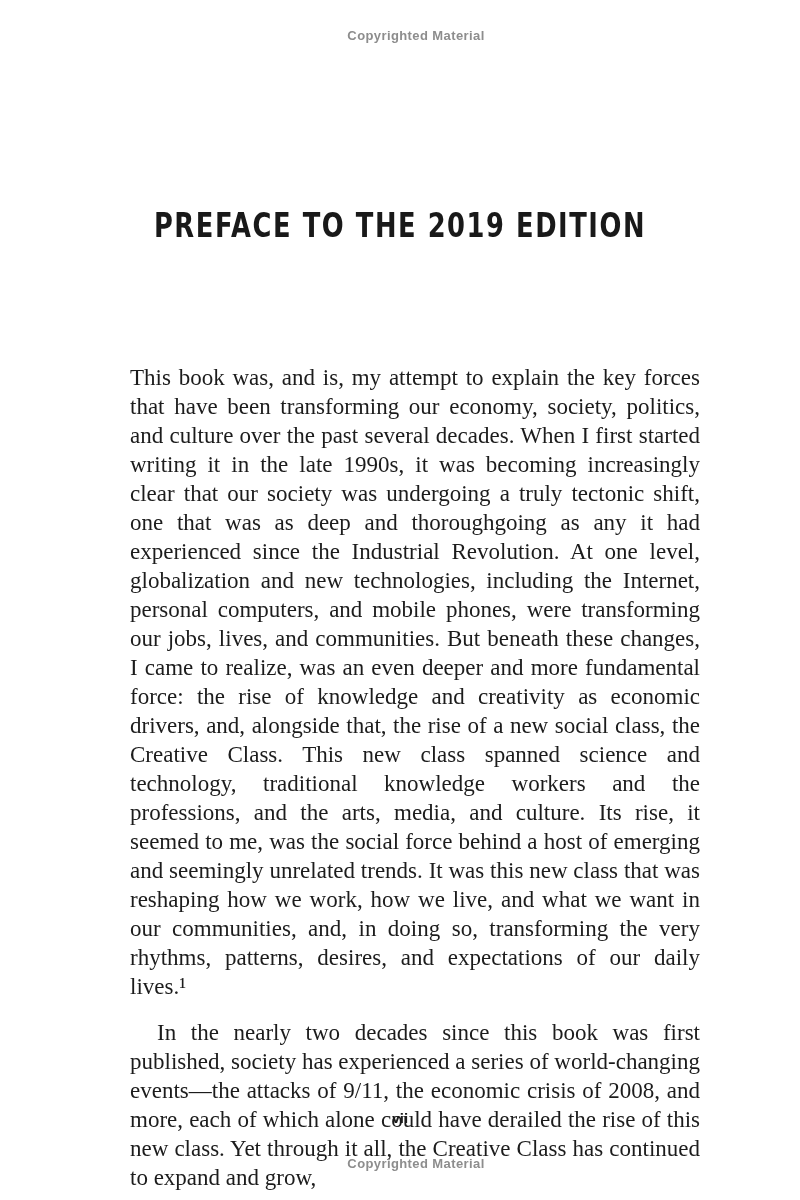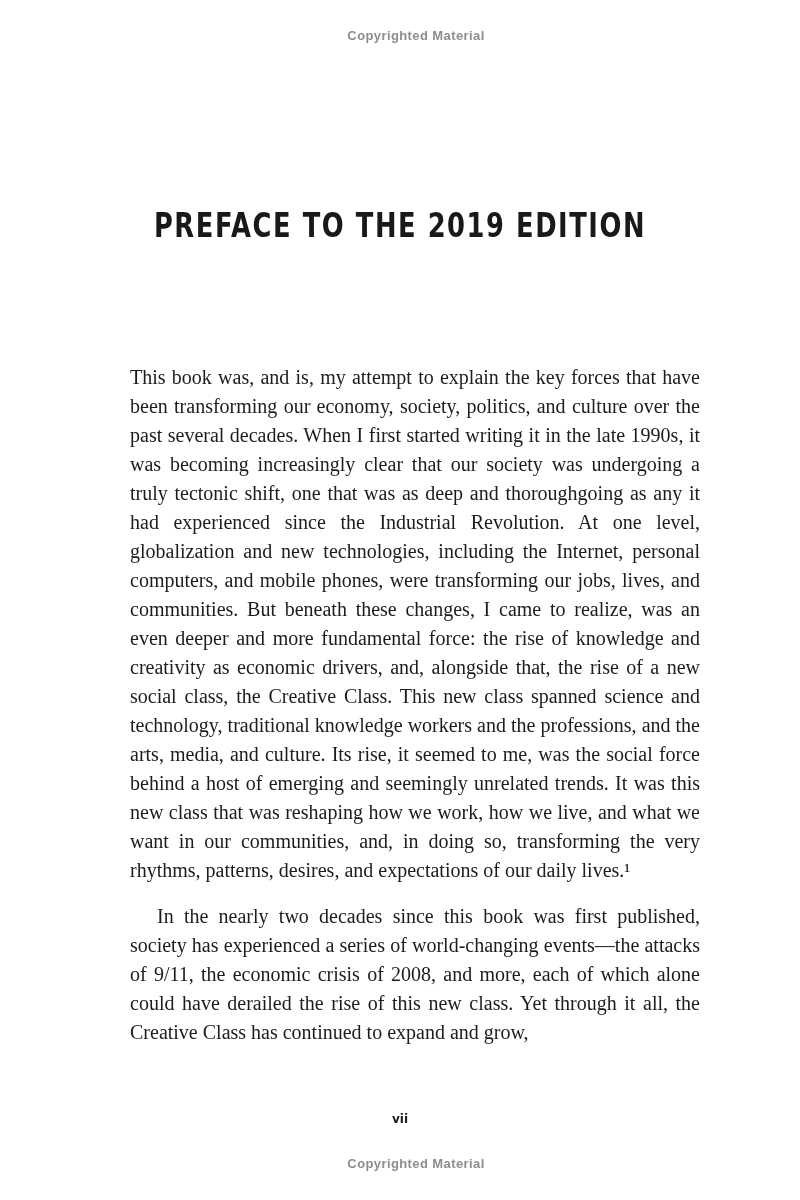"This book was, and is," .body-text { font-size: 20px -> 23px }
